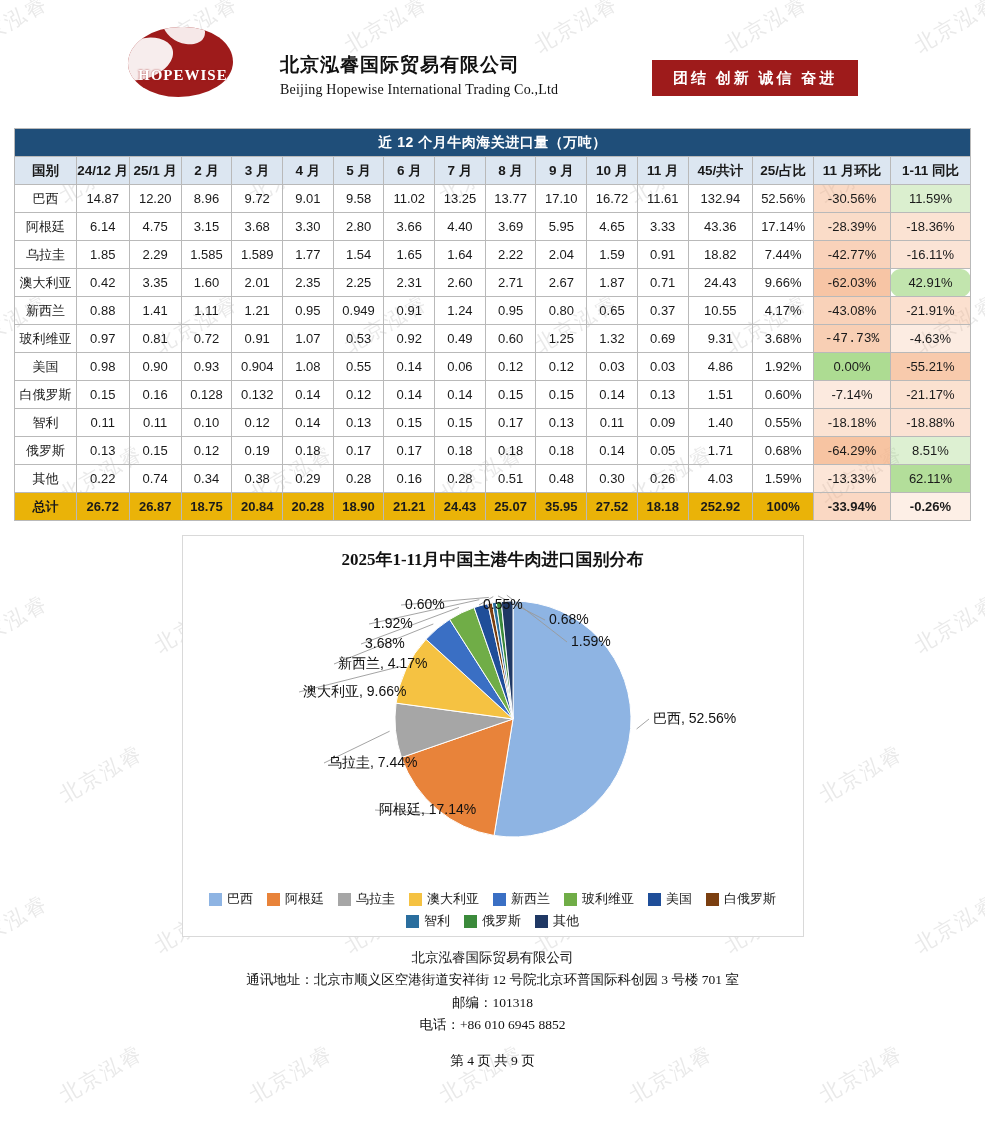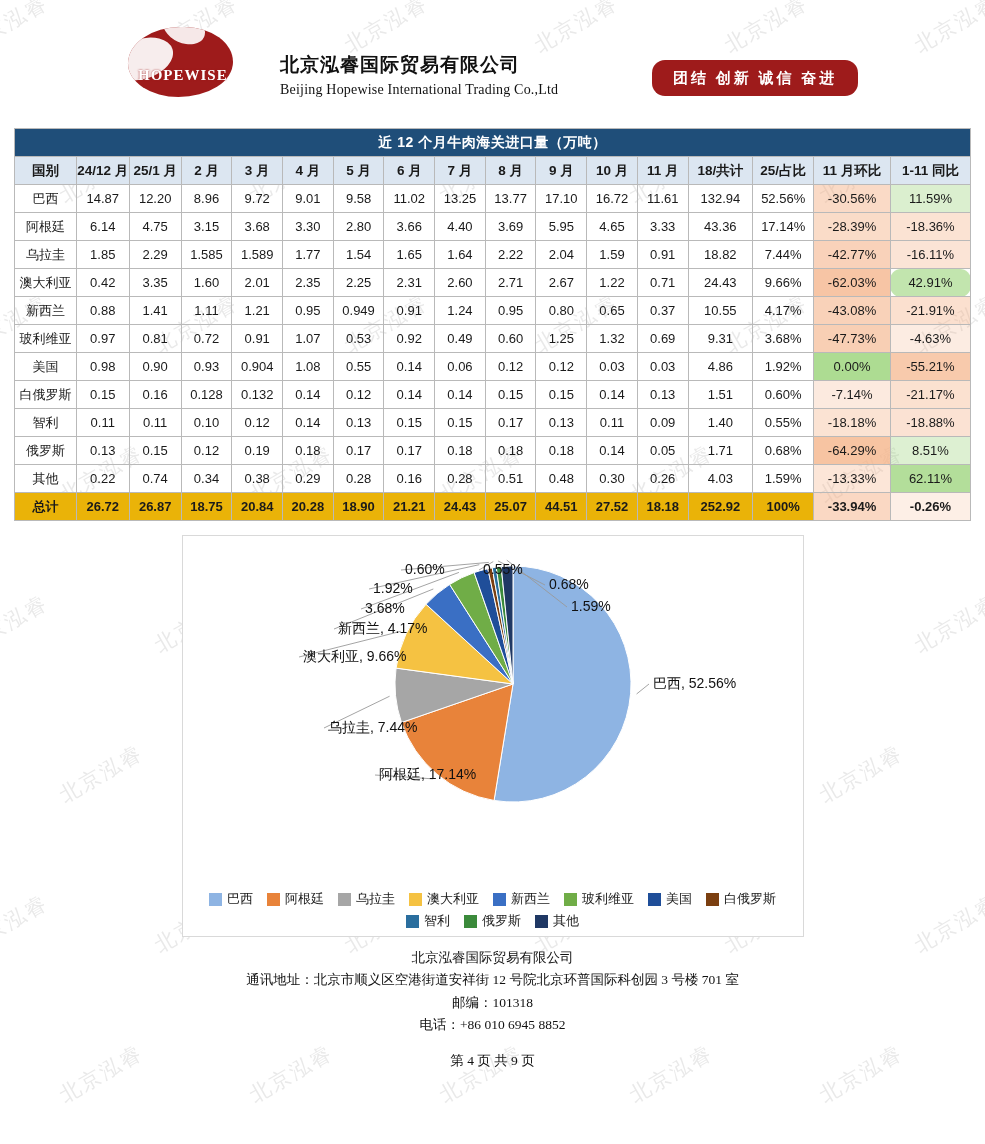"团结 创新 诚信 奋进" .slogan-box { border-radius: 13px -> none }
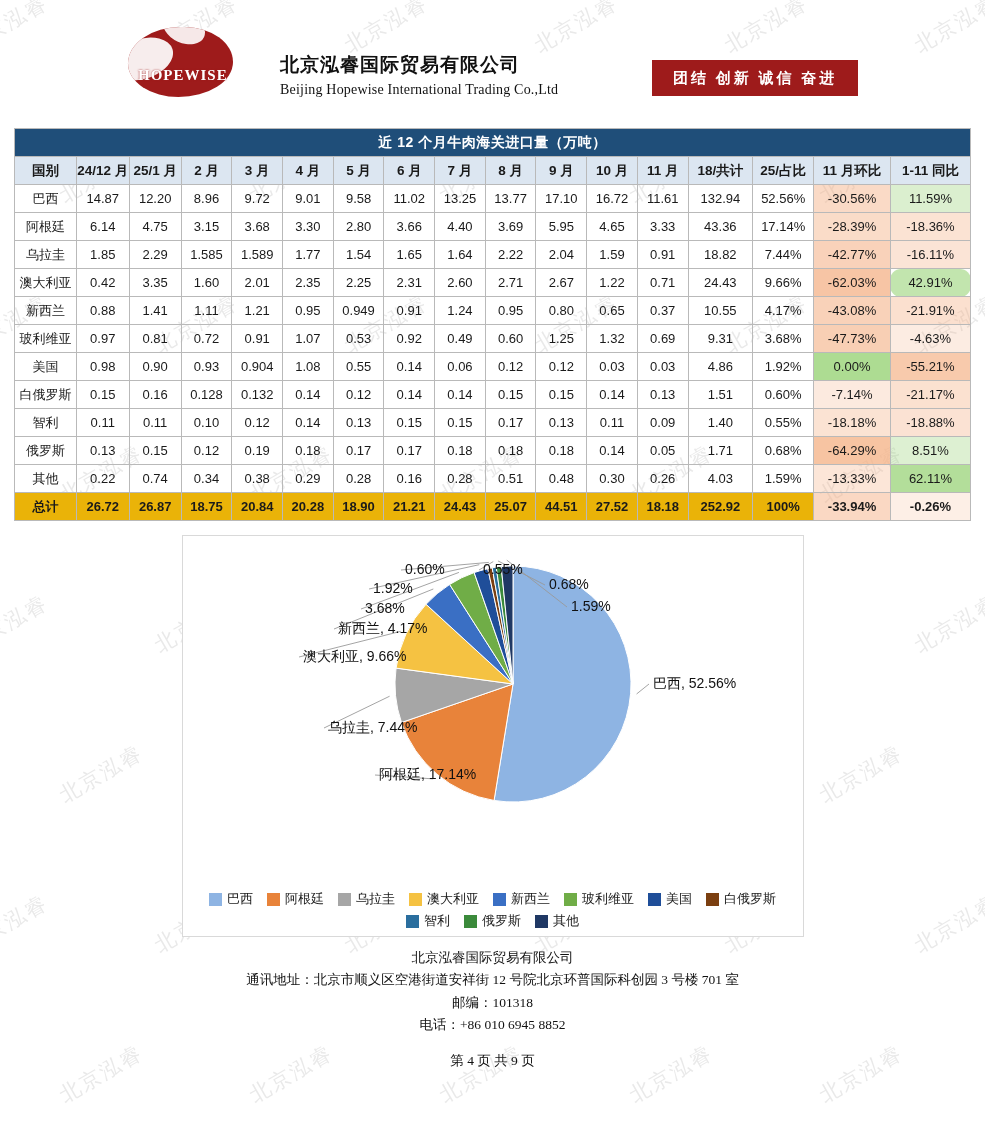"18/共计" td.col-sum { text: 18/ -> 45/ }
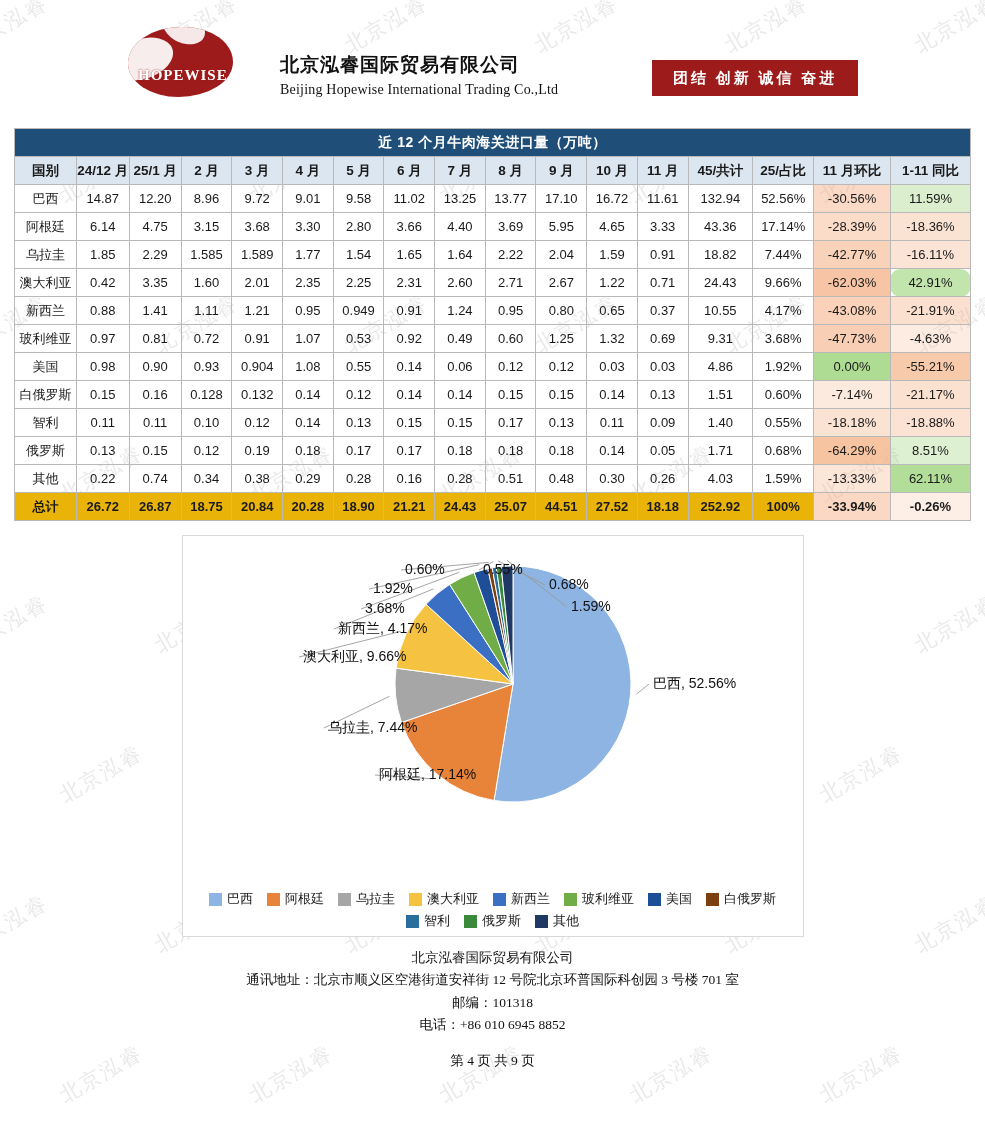"1.22" td.col-m { text: 1.22 -> 1.87 }
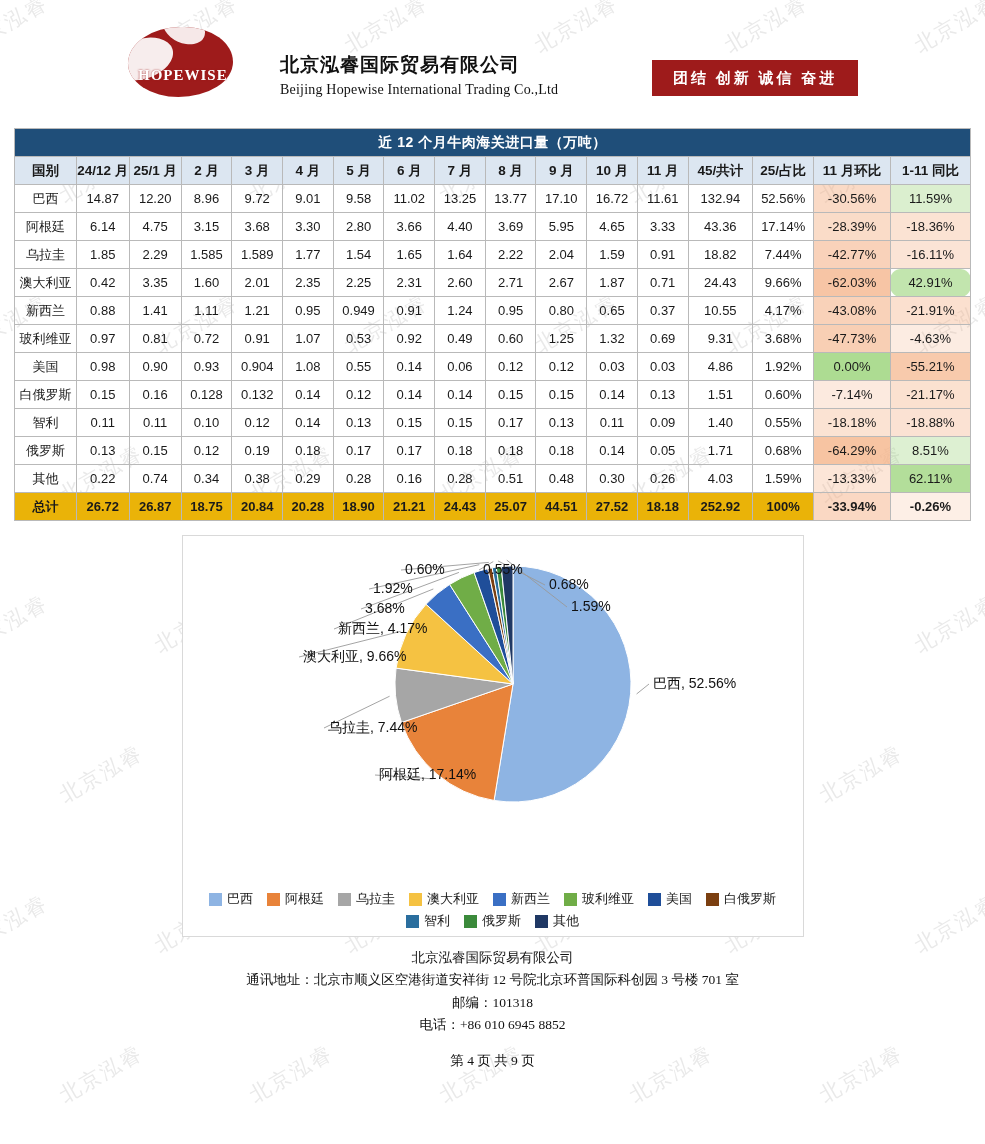"-47.73%" td.col-mom { font-family: none -> Liberation Mono, monospace }
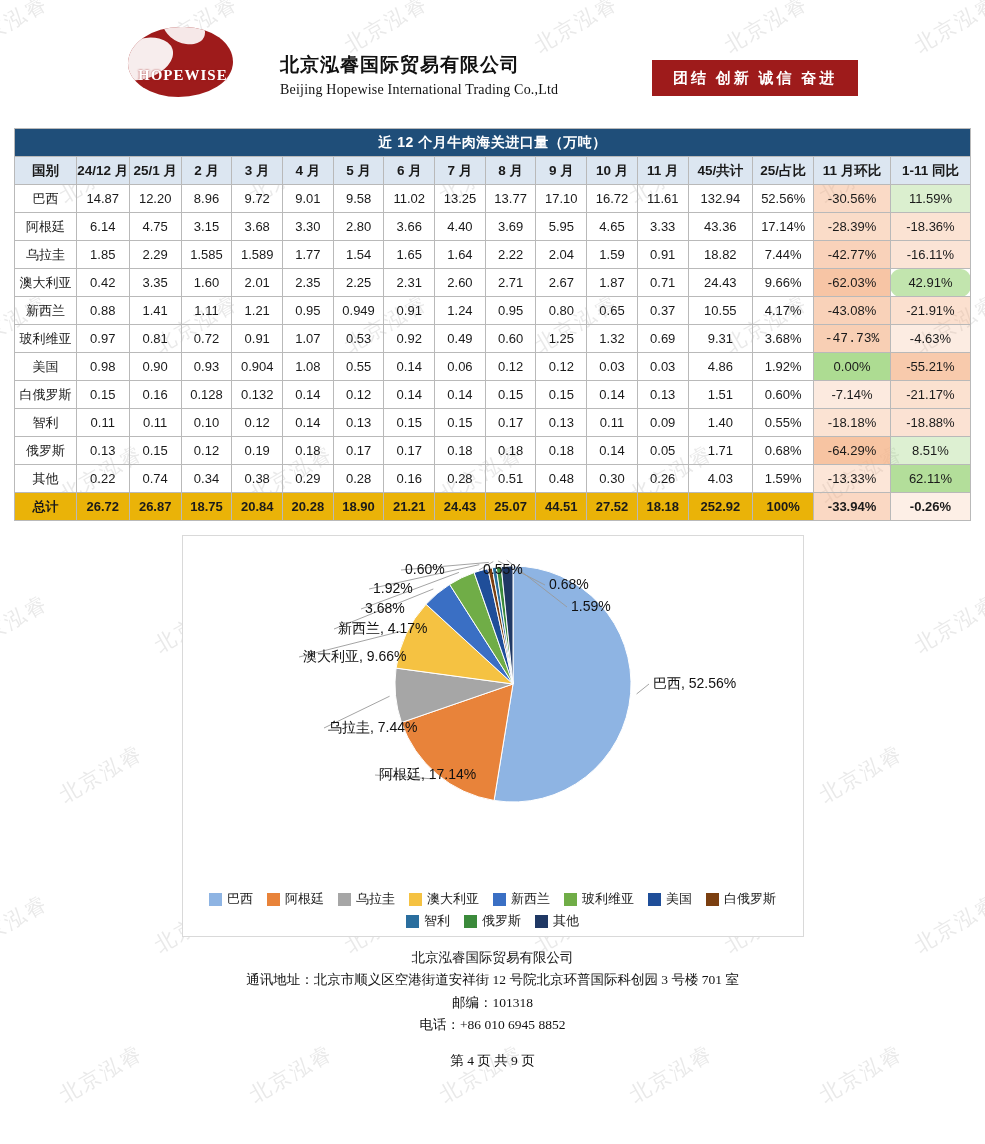"44.51" td.col-m { text: 44.51 -> 35.95 }
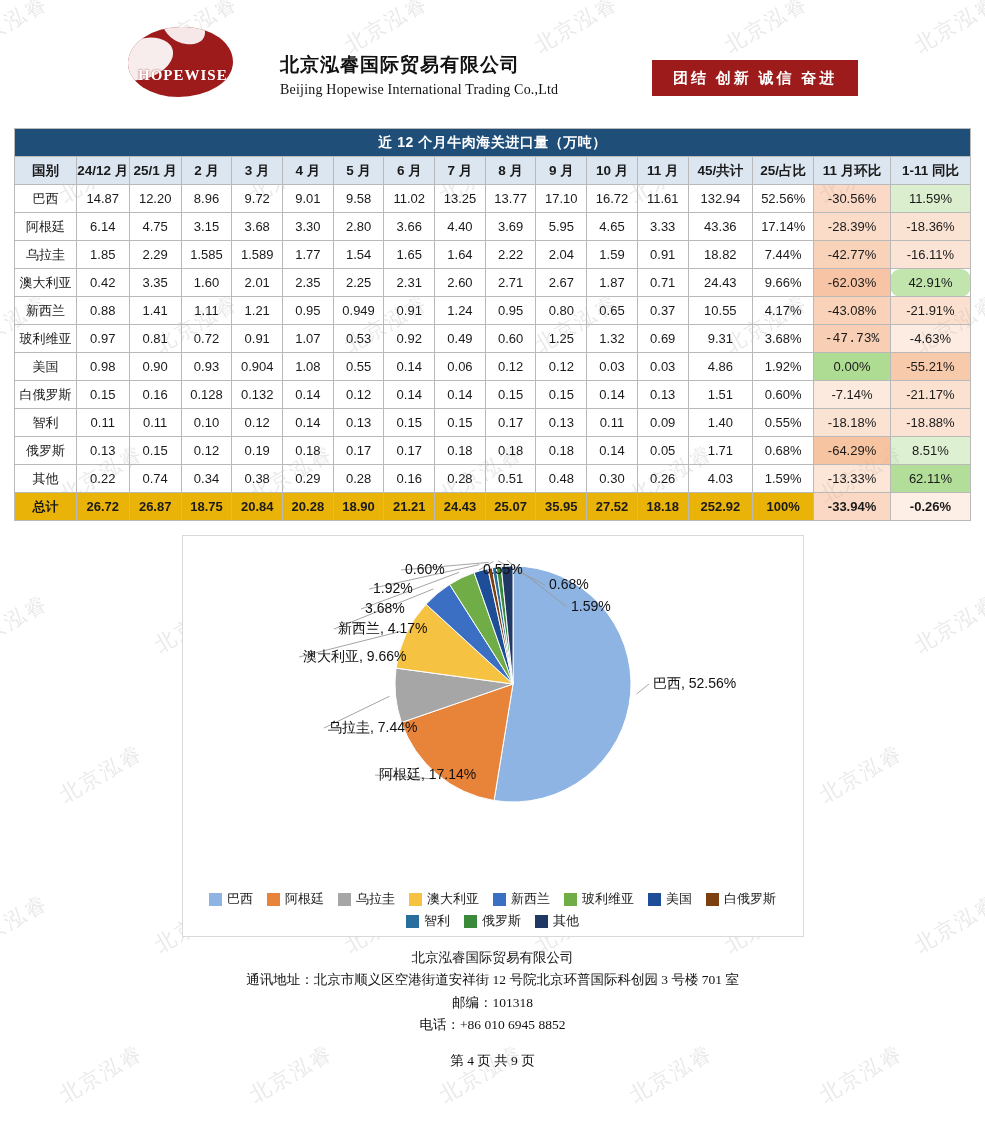"2025年1-11月中国主港牛肉进口国别分布" div.chart-title { html: none -> <div>2025年1-11月中国主港牛肉进口国别分布</div> }
